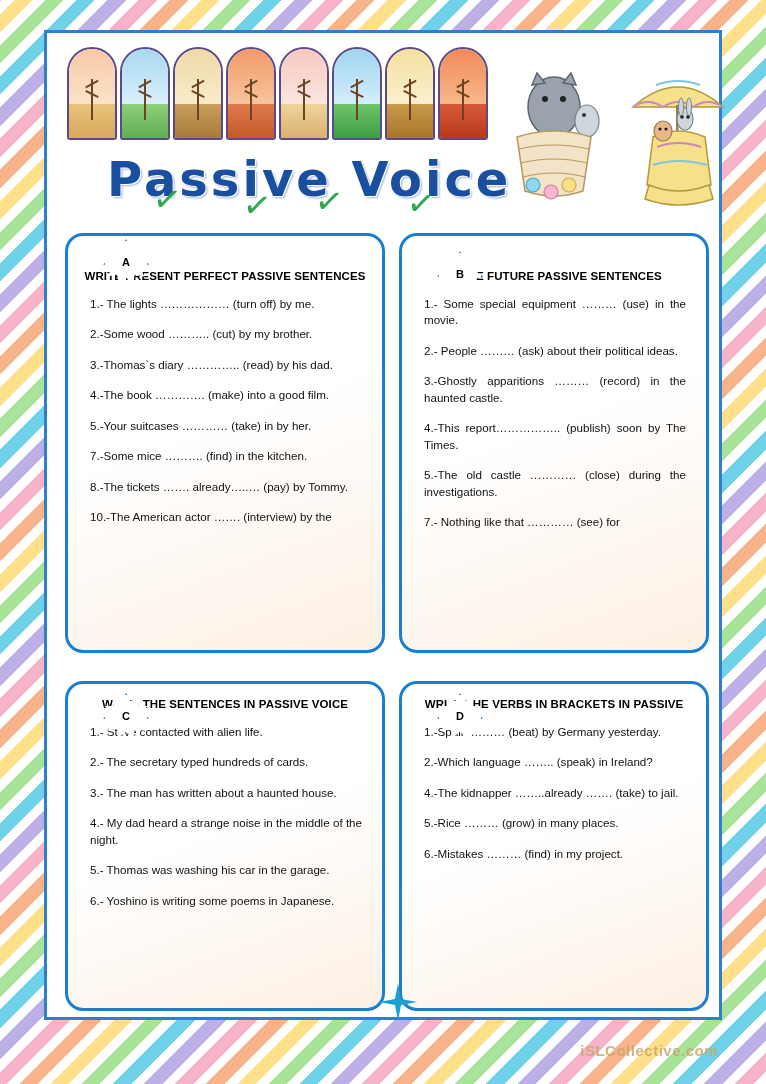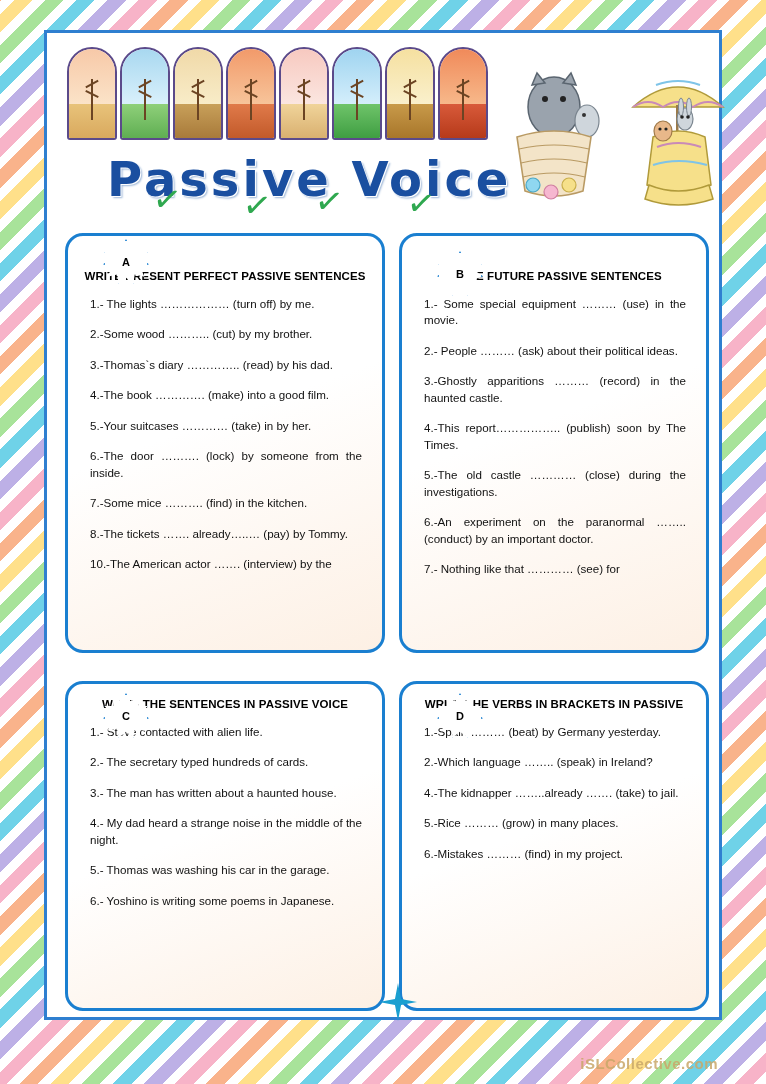"6.-The door ………. (lock) by" p.item { html: <p>6.-The door ………. (lock) by someone from the inside.</p> -> none }
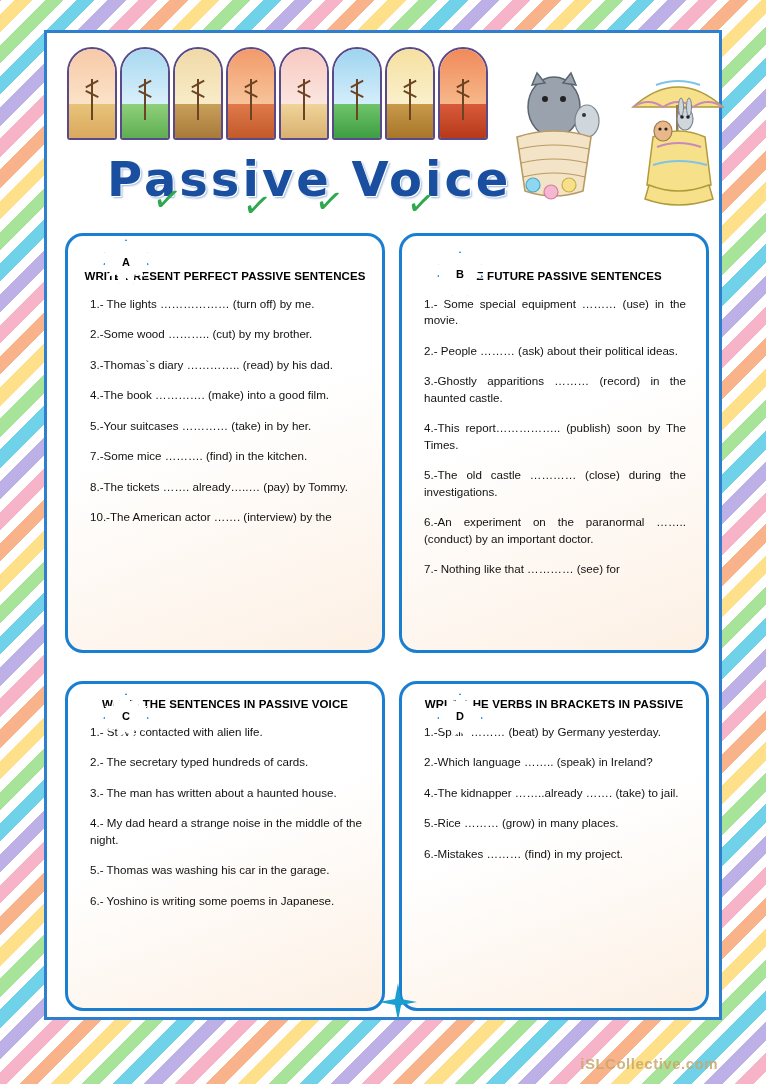"6.-An experiment on the paranormal" p.item { html: <p>6.-An experiment on the paranormal …….. (conduct) by an important doctor.</p> -> none }
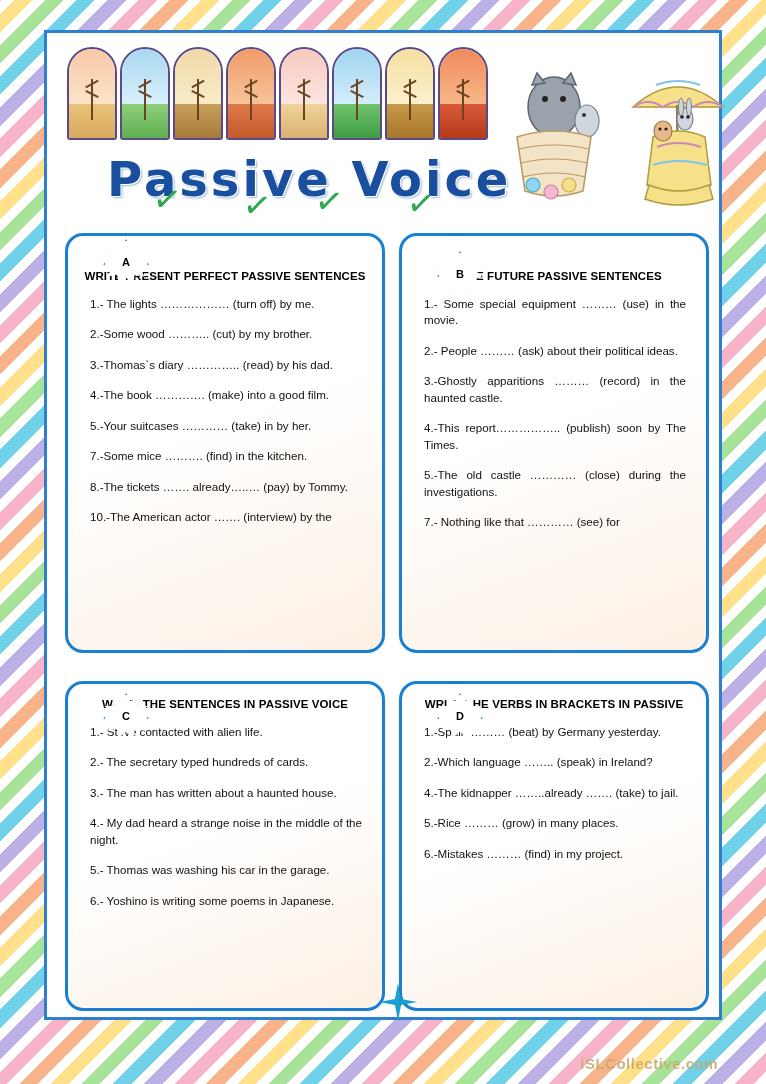"iSLCollective.com" #watermark { bottom: 12px -> 25px }
